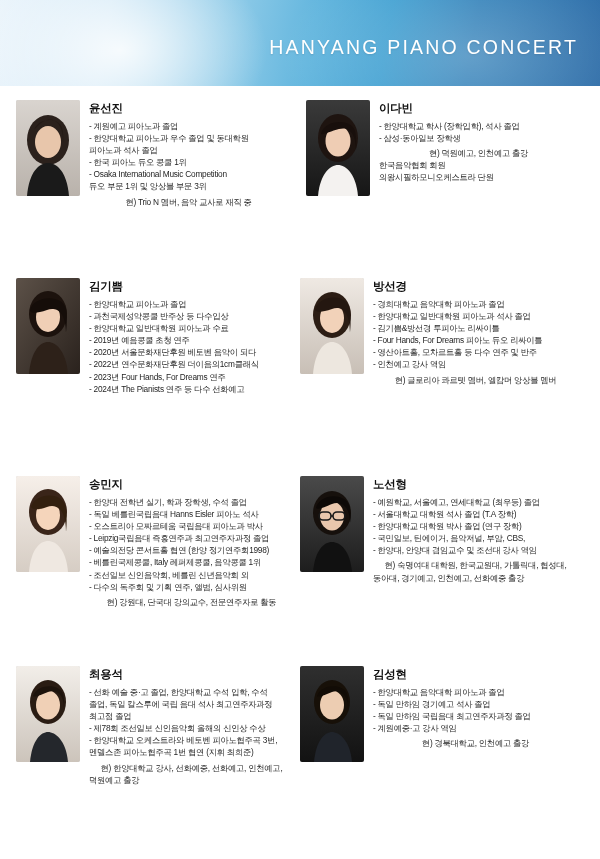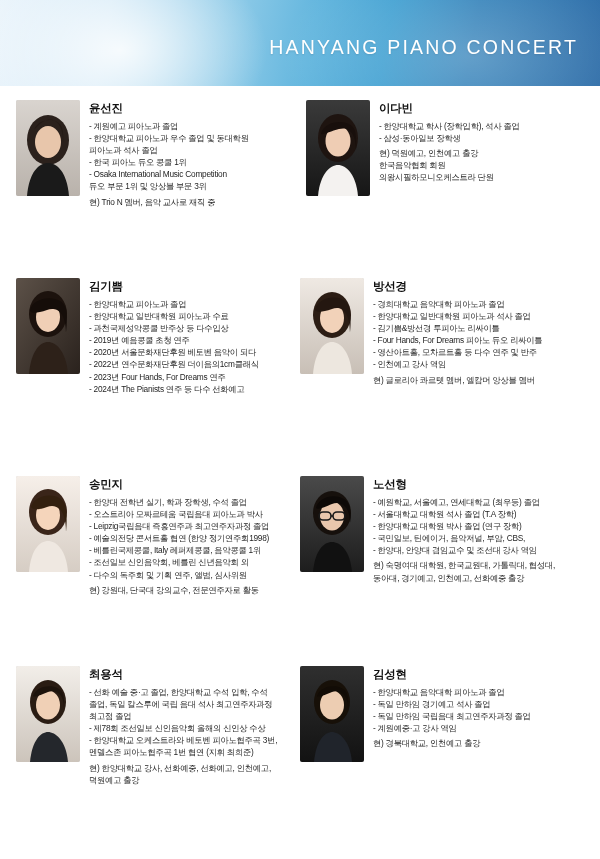"현) 덕원예고, 인천예고 출강" .plist li.cur { text-align: none -> center }
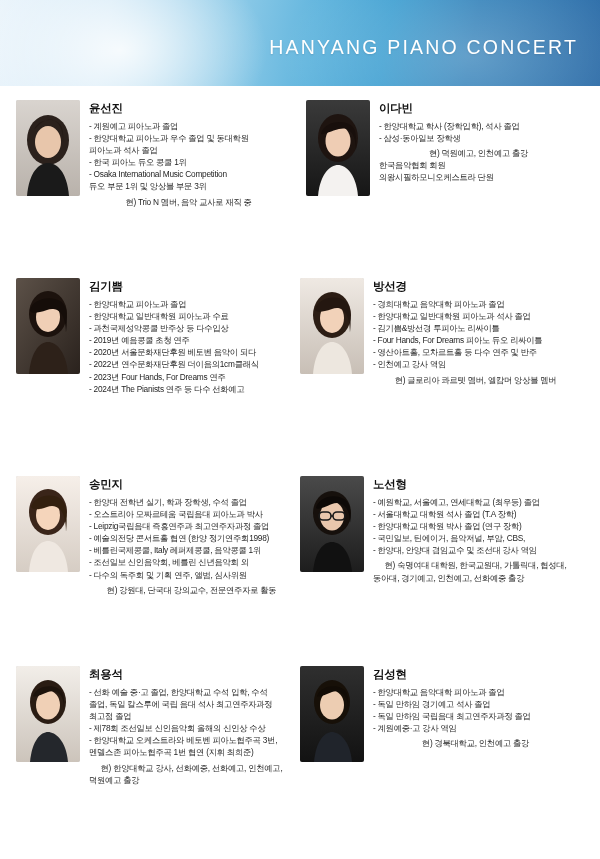"- 한양대학교 일반대학원 피아노과 수료" li { order: before "- 과천국제성악콩쿨 반주상 등 다수입상" -> after "- 과천국제성악콩쿨 반주상 등 다수입상" }
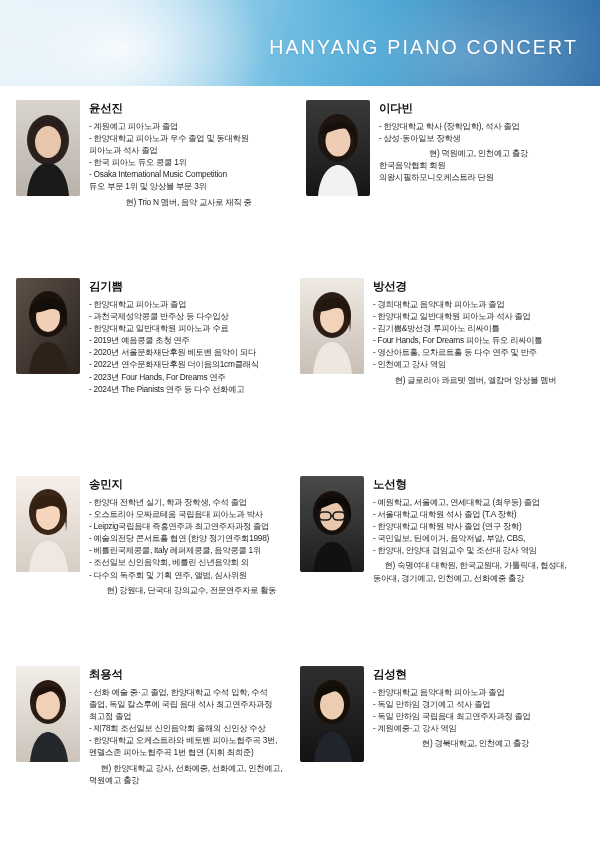"- 독일 베를린국립음대 Hanns Eisler" li { html: none -> <li>- 독일 베를린국립음대 Hanns Eisler 피아노 석사</li> }
